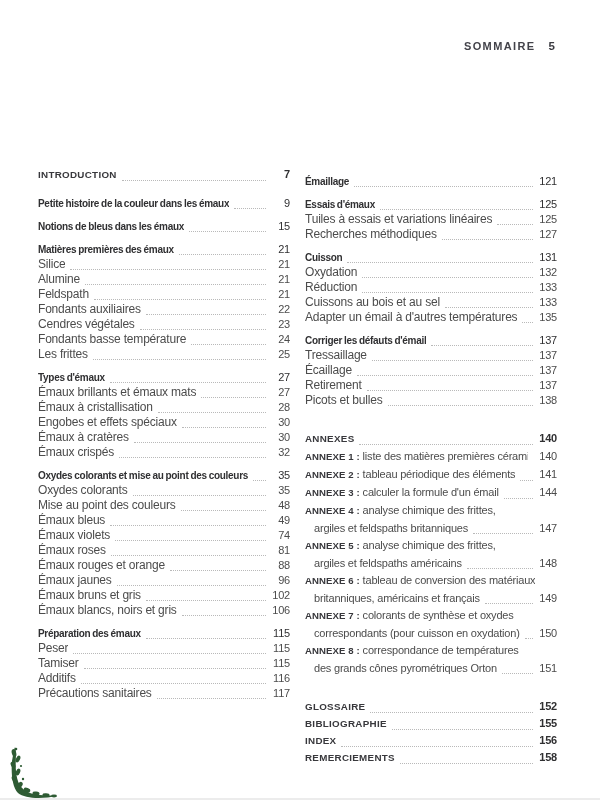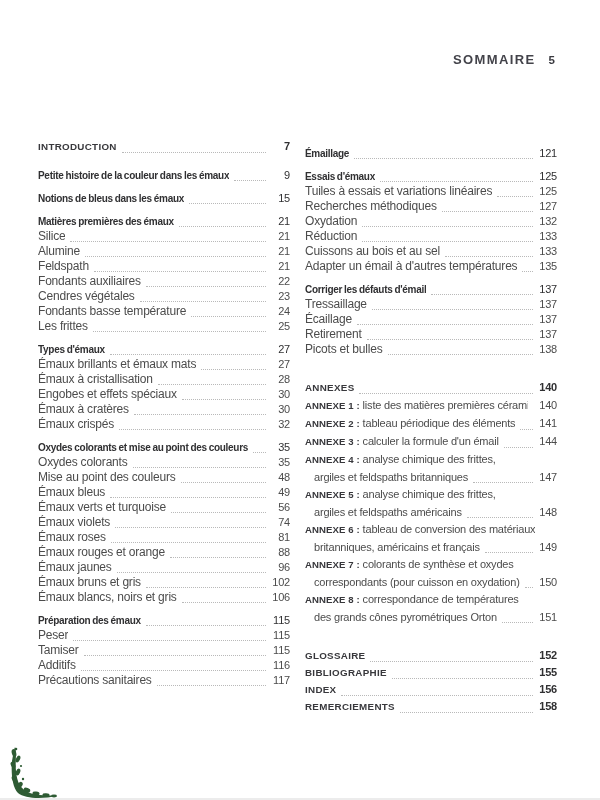"SOMMAIRE" .running-header .rh-title { font-size: 13px -> 11px; margin-top: 12px -> none }
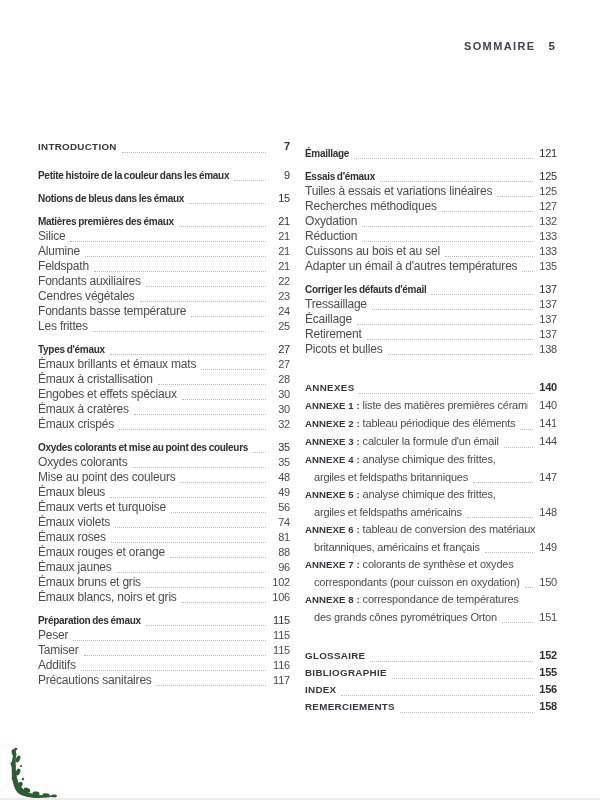"INTRODUCTION" .toc { top: 138px -> 166px }
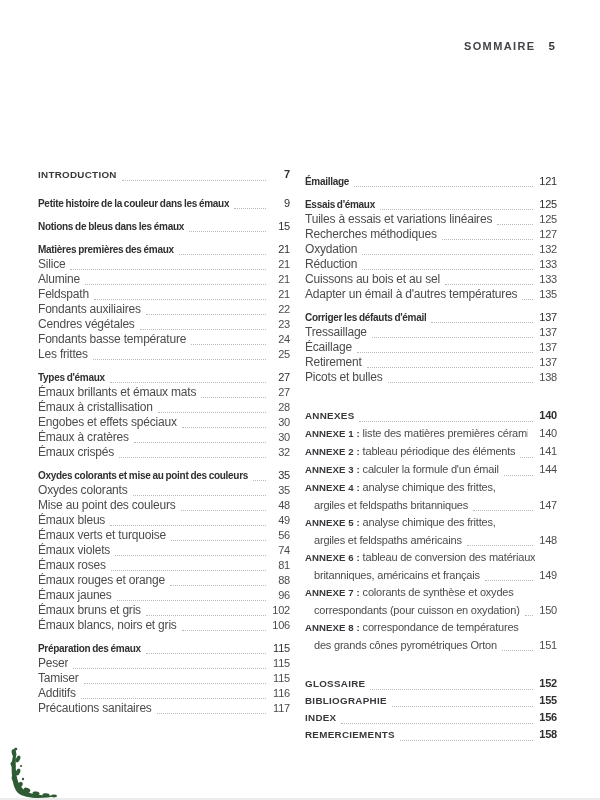"Cuisson" div.row { html: none -> <div> <span><span>Cuisson</span></span> <span></span> <span>131</span> </div> }
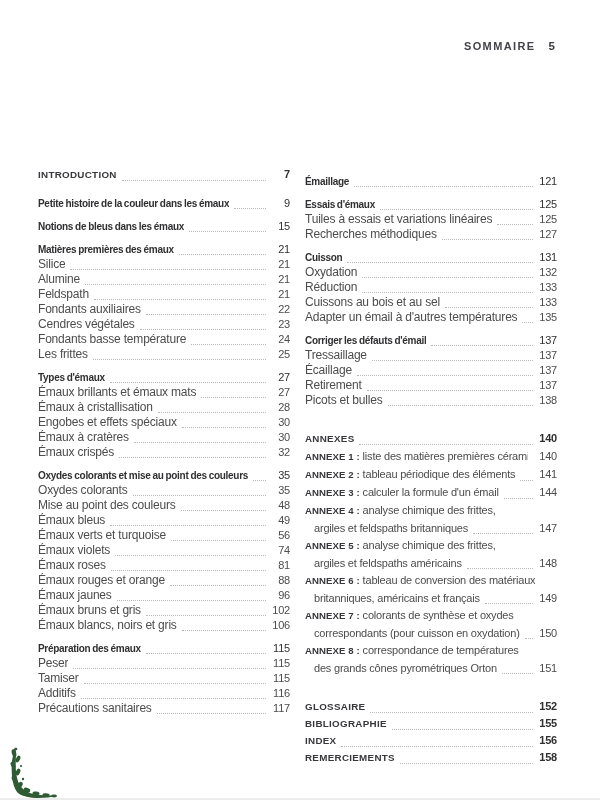"Émaux verts et turquoise" div.row { html: <div> <span><span>Émaux verts et turquoise</span></span> <span></span> <span>56</span> </div> -> none }
